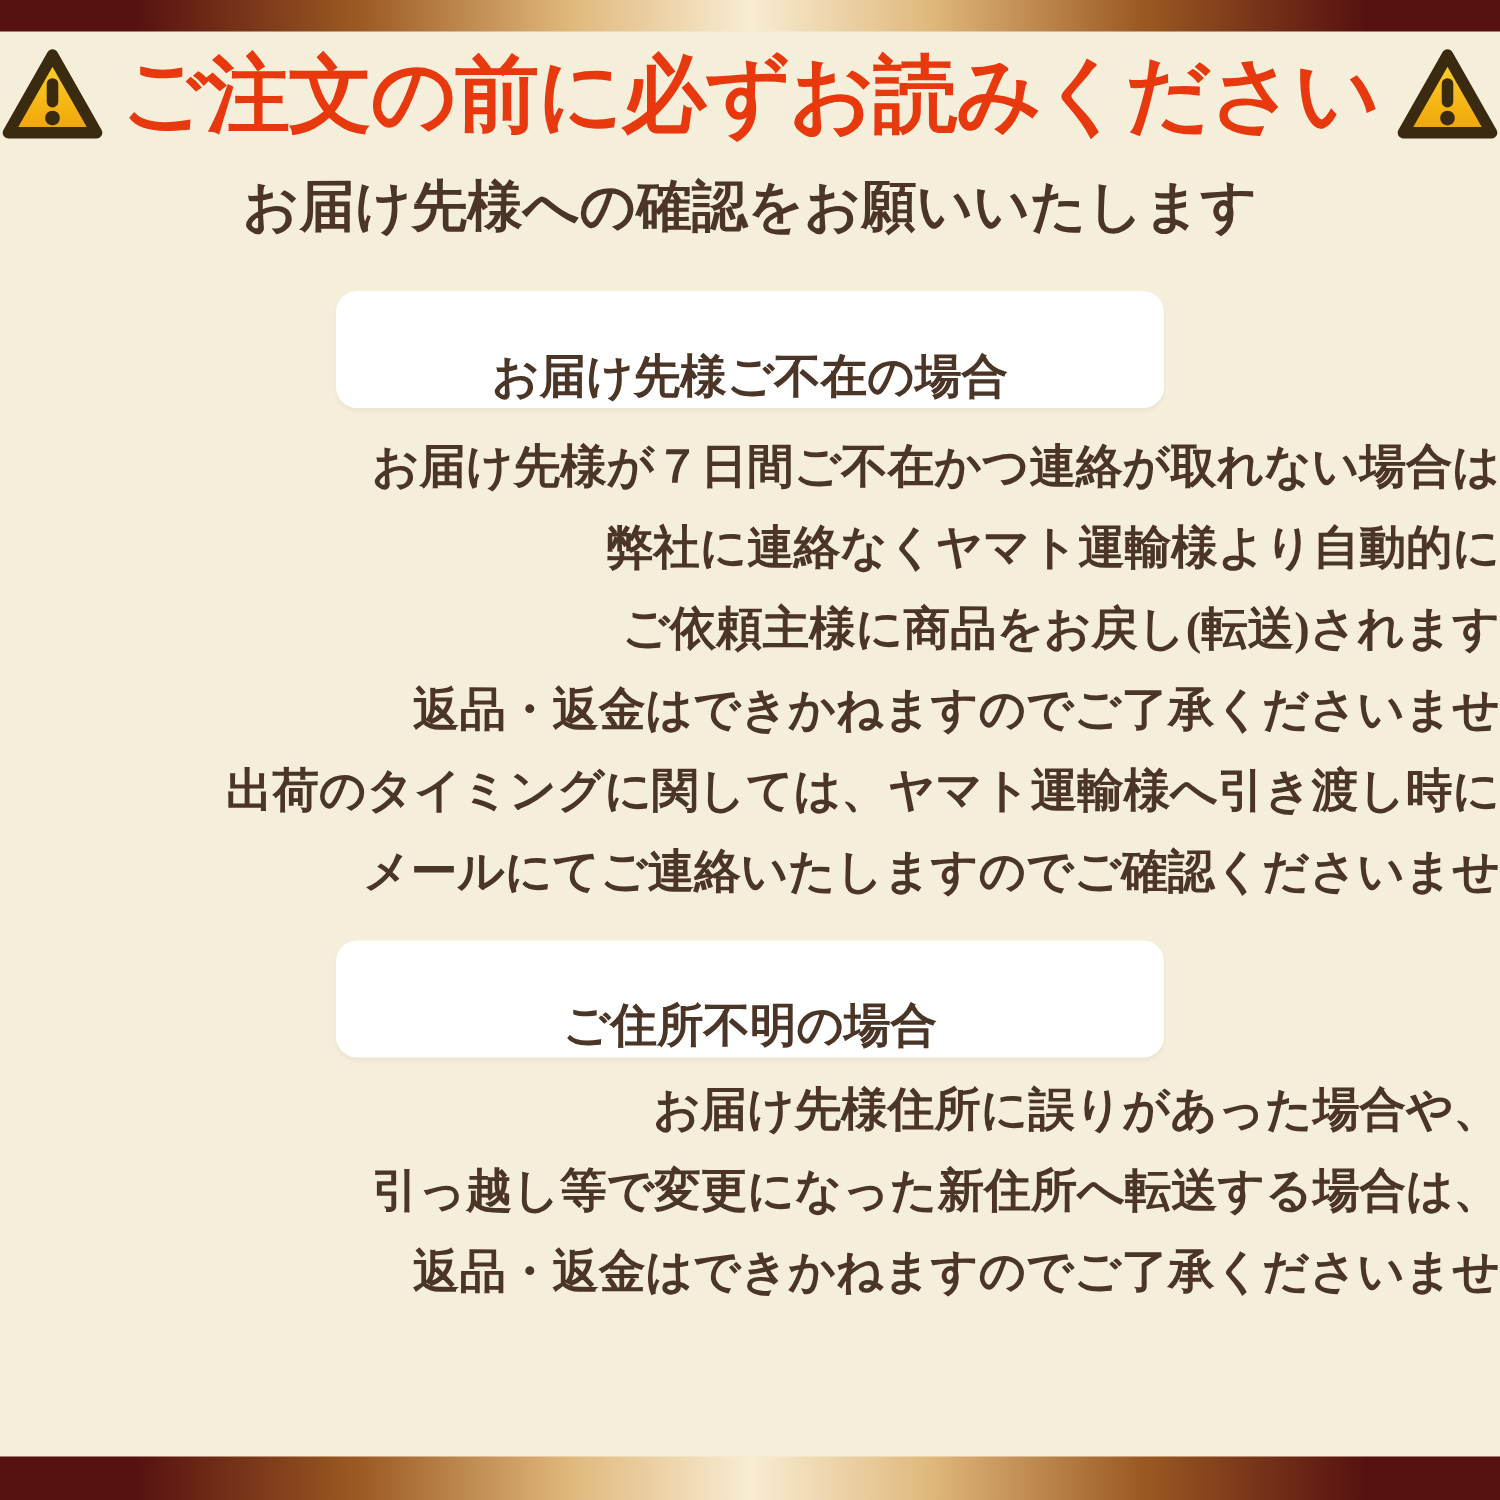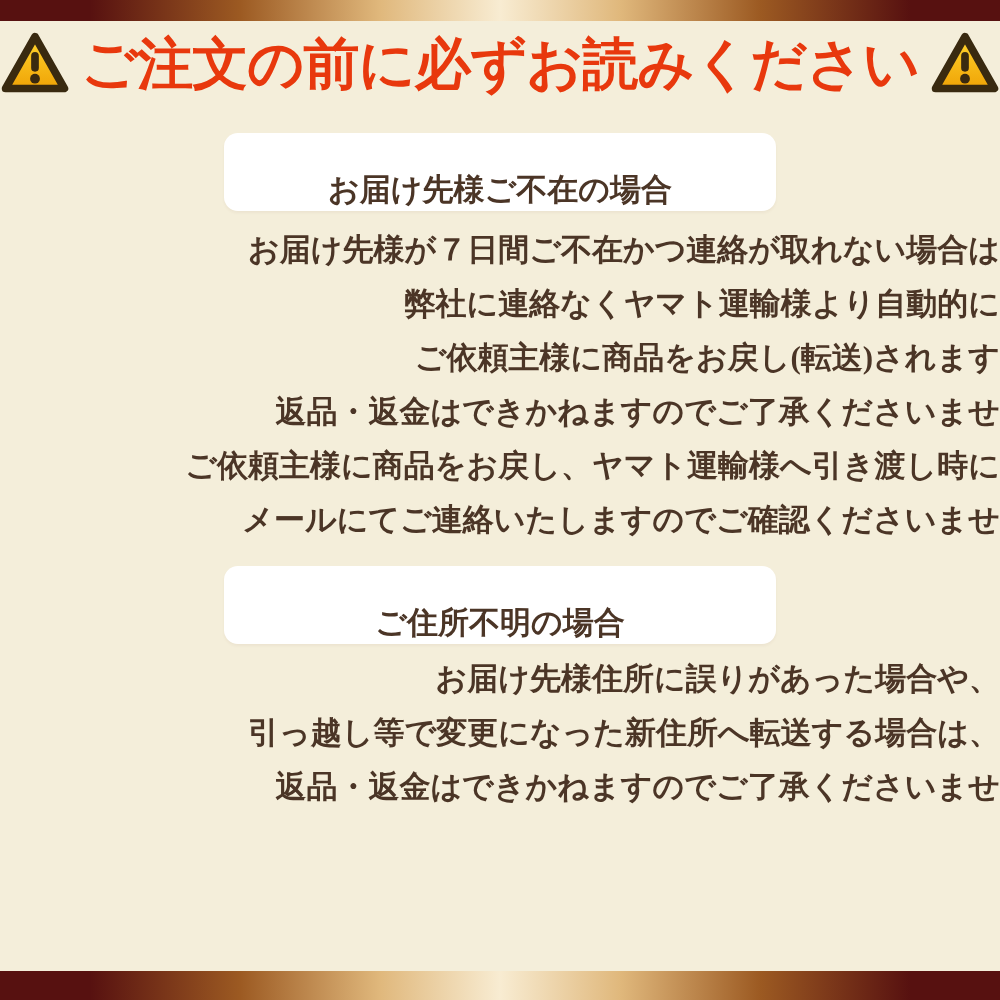"お届け先様への確認をお願いいたします" div.subtitle { html: none -> <div>お届け先様への確認をお願いいたします</div> }
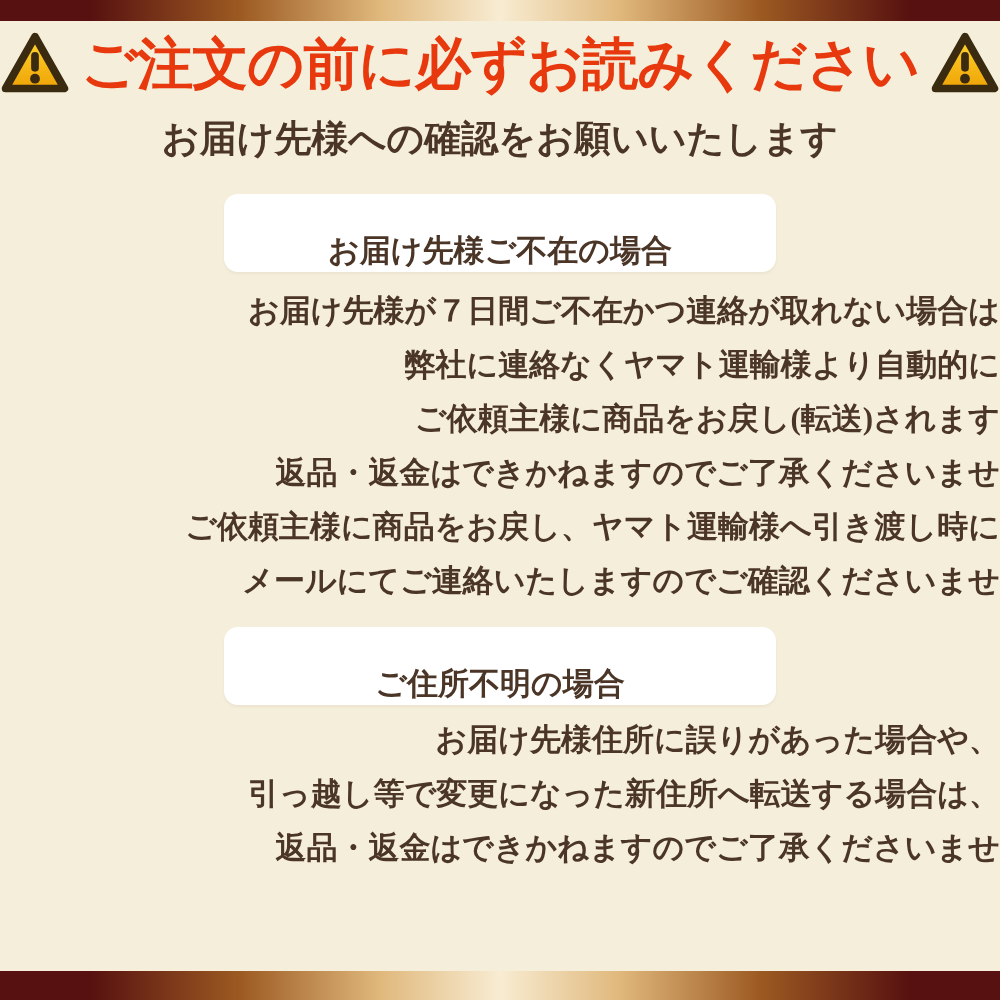"ご依頼主様に商品をお戻し、ヤマト運輸様へ引き渡し時に" p { text: ご依頼主様に商品をお戻し -> 出荷のタイミングに関しては }
